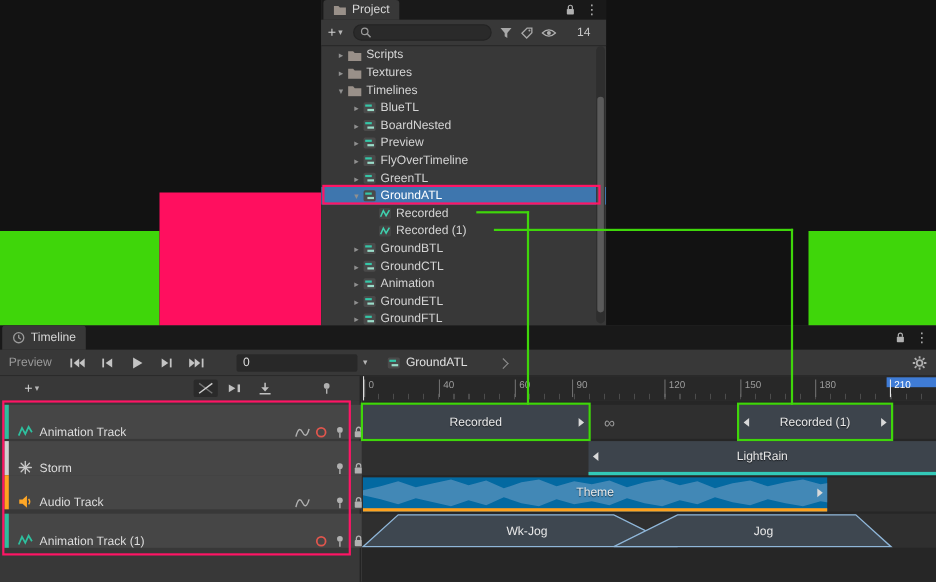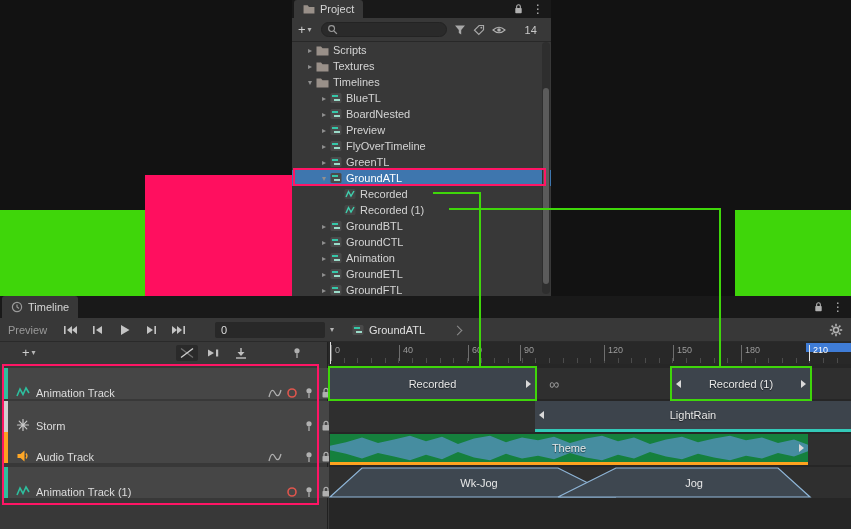"Theme" div.clip { background: #15803d -> #0369a1; width: 478px -> 422px }
